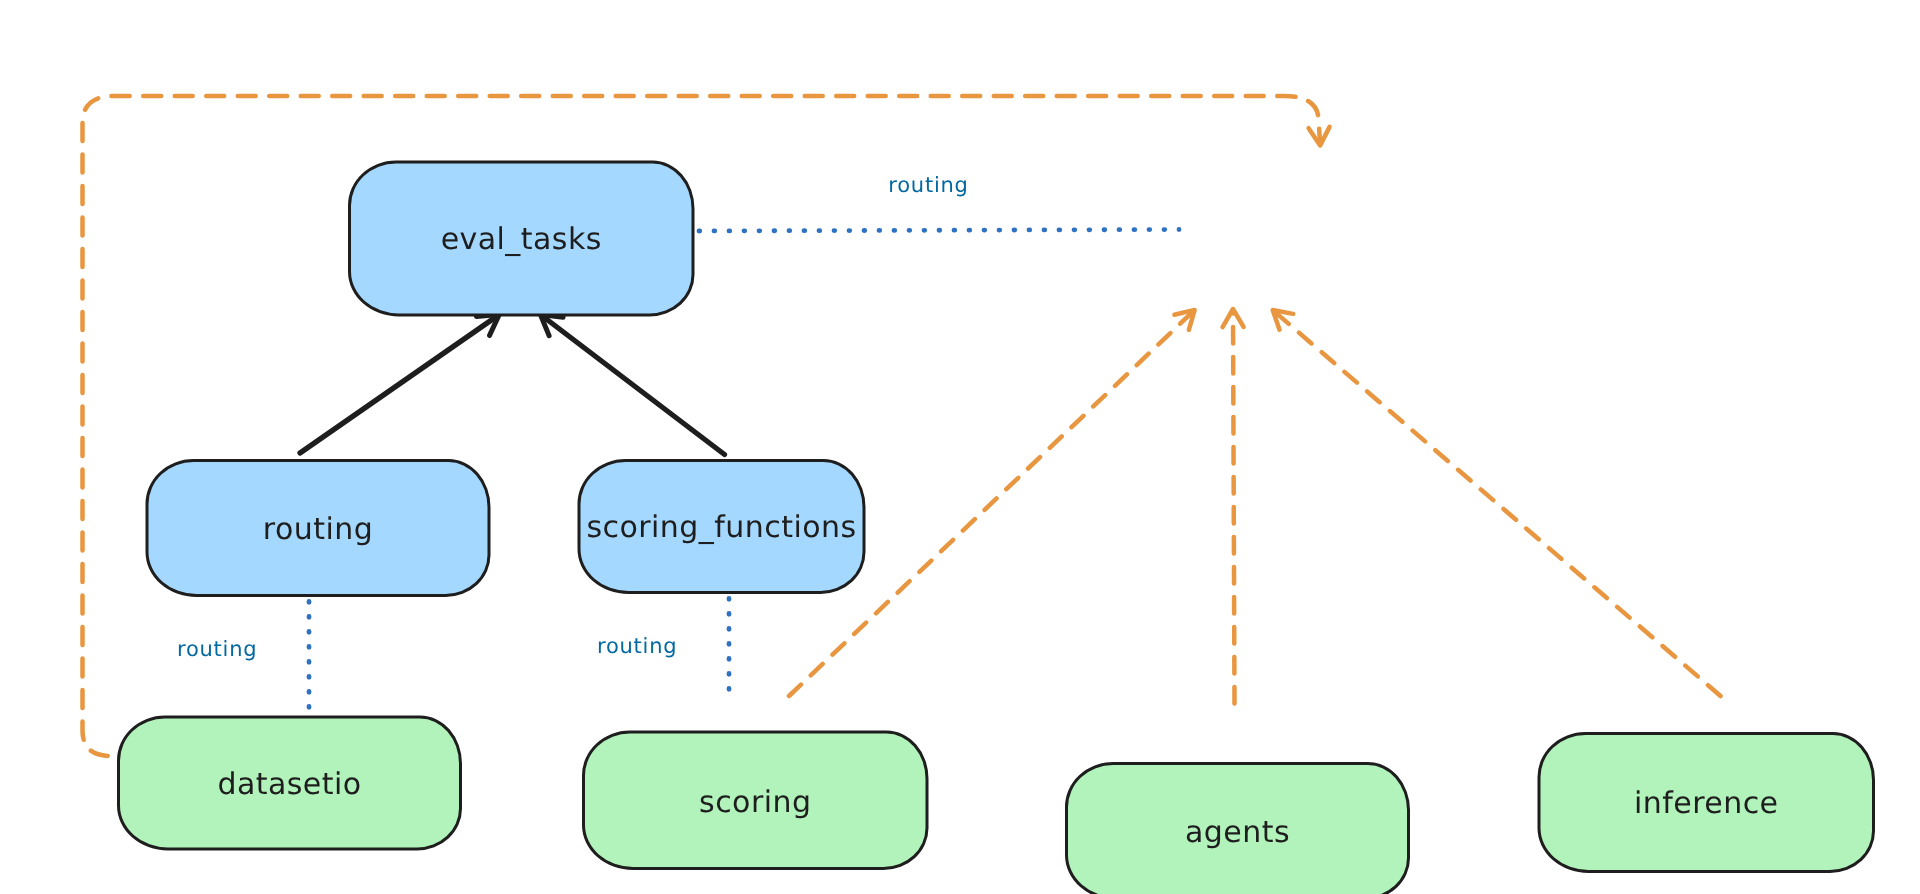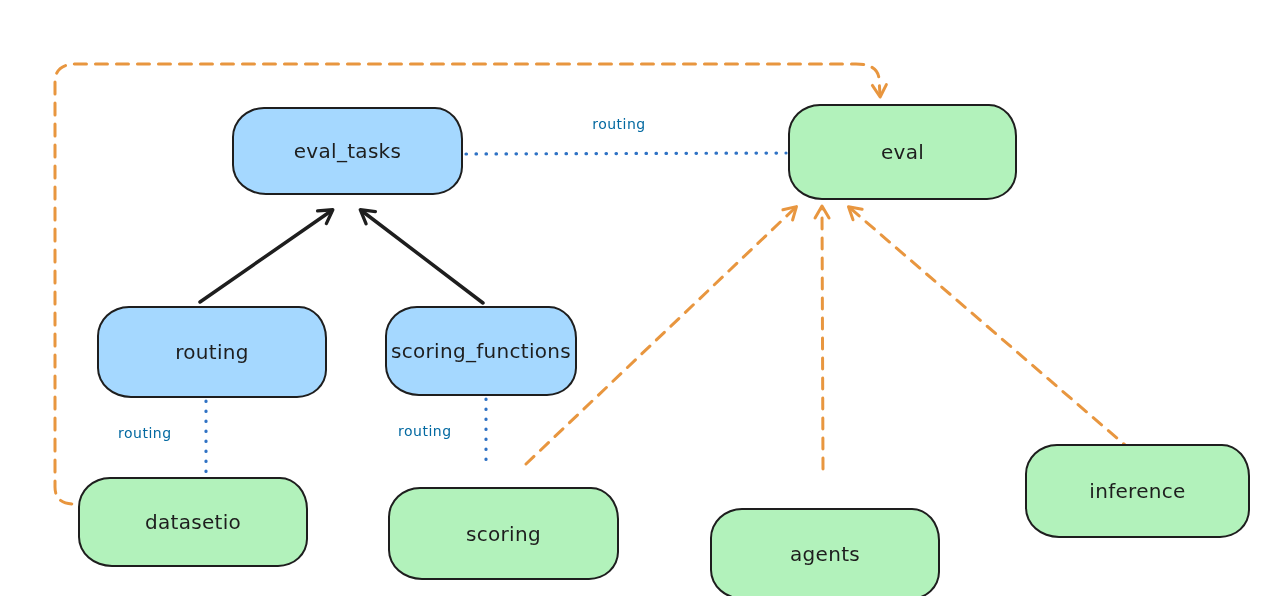"eval_tasks" div.node { height: 88px -> 104px }
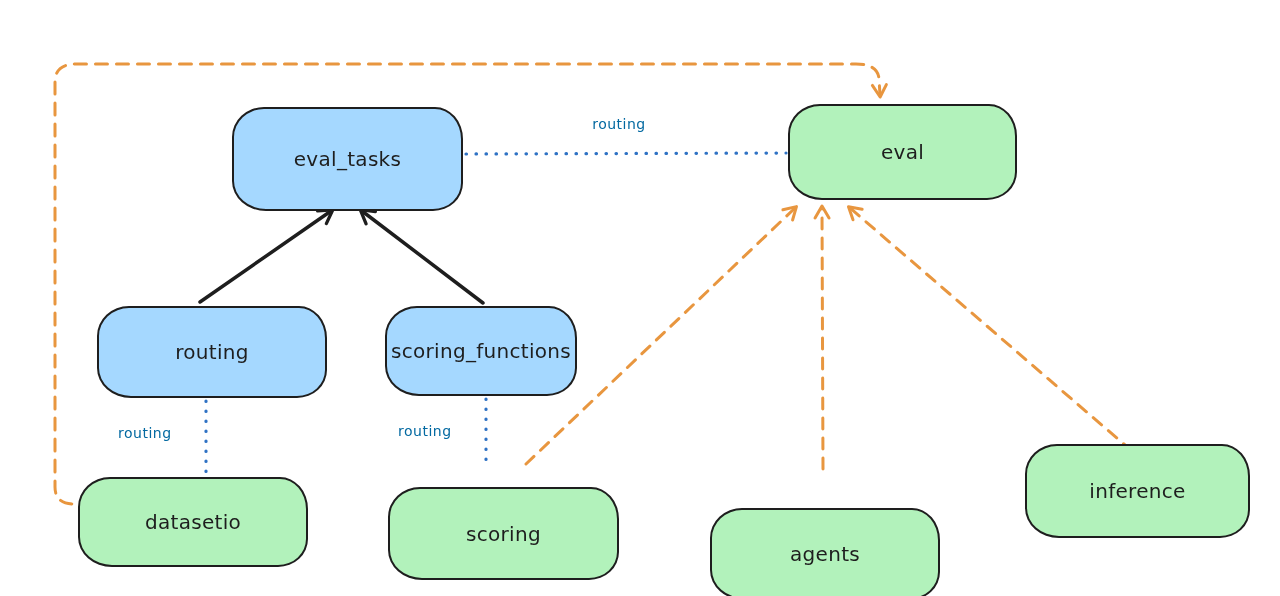"eval" div.node { html: <div> <span>eval</span> </div> -> none }
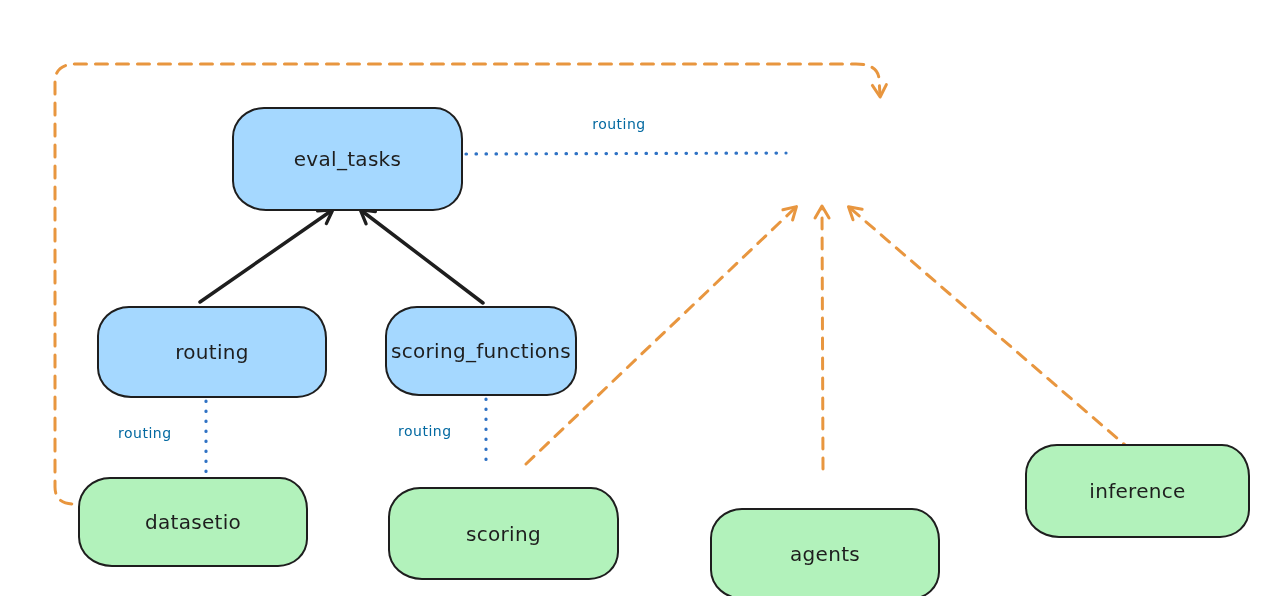"inference" div.node { top: 444px -> 488px }
